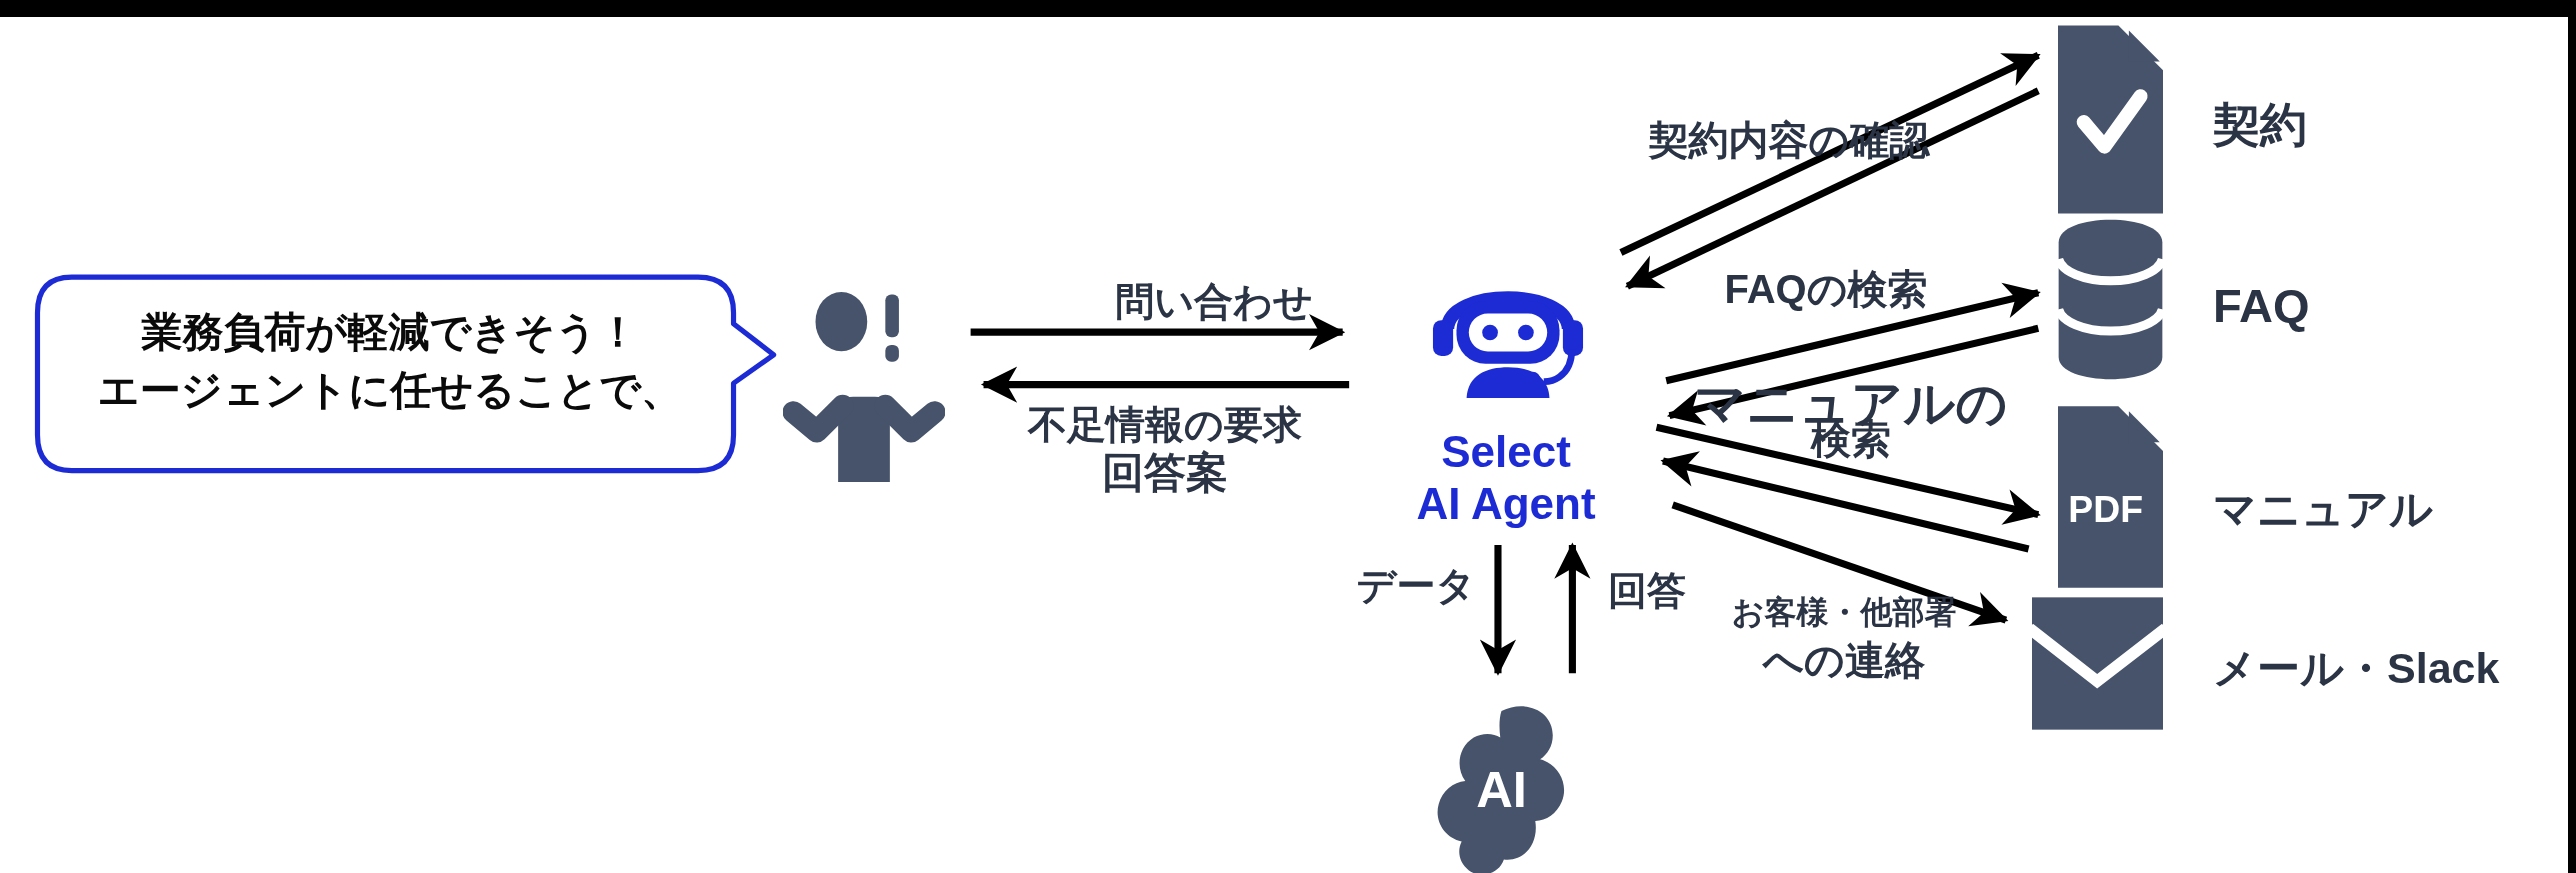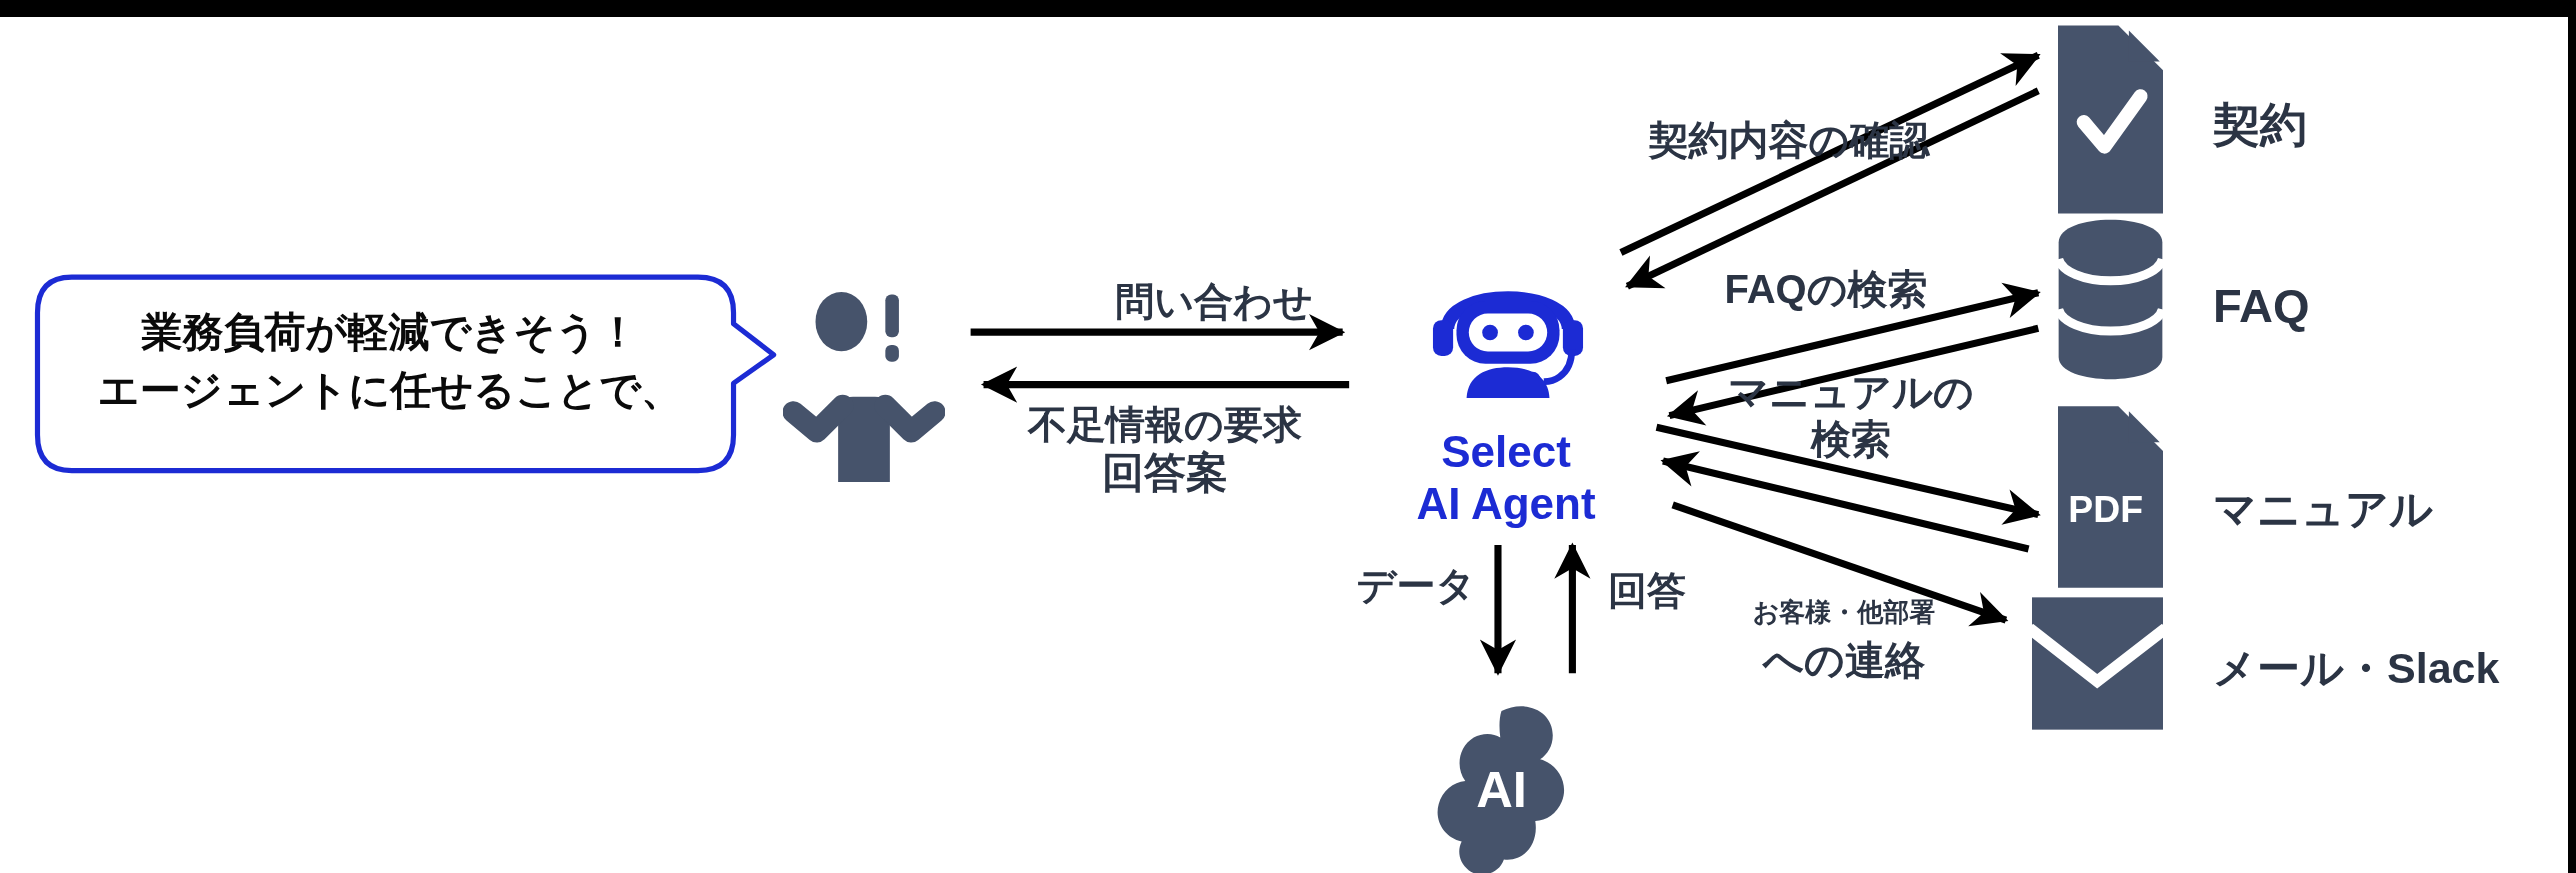"マニュアルの" div.lbl { font-size: 40px -> 51px; top: 392px -> 404px }
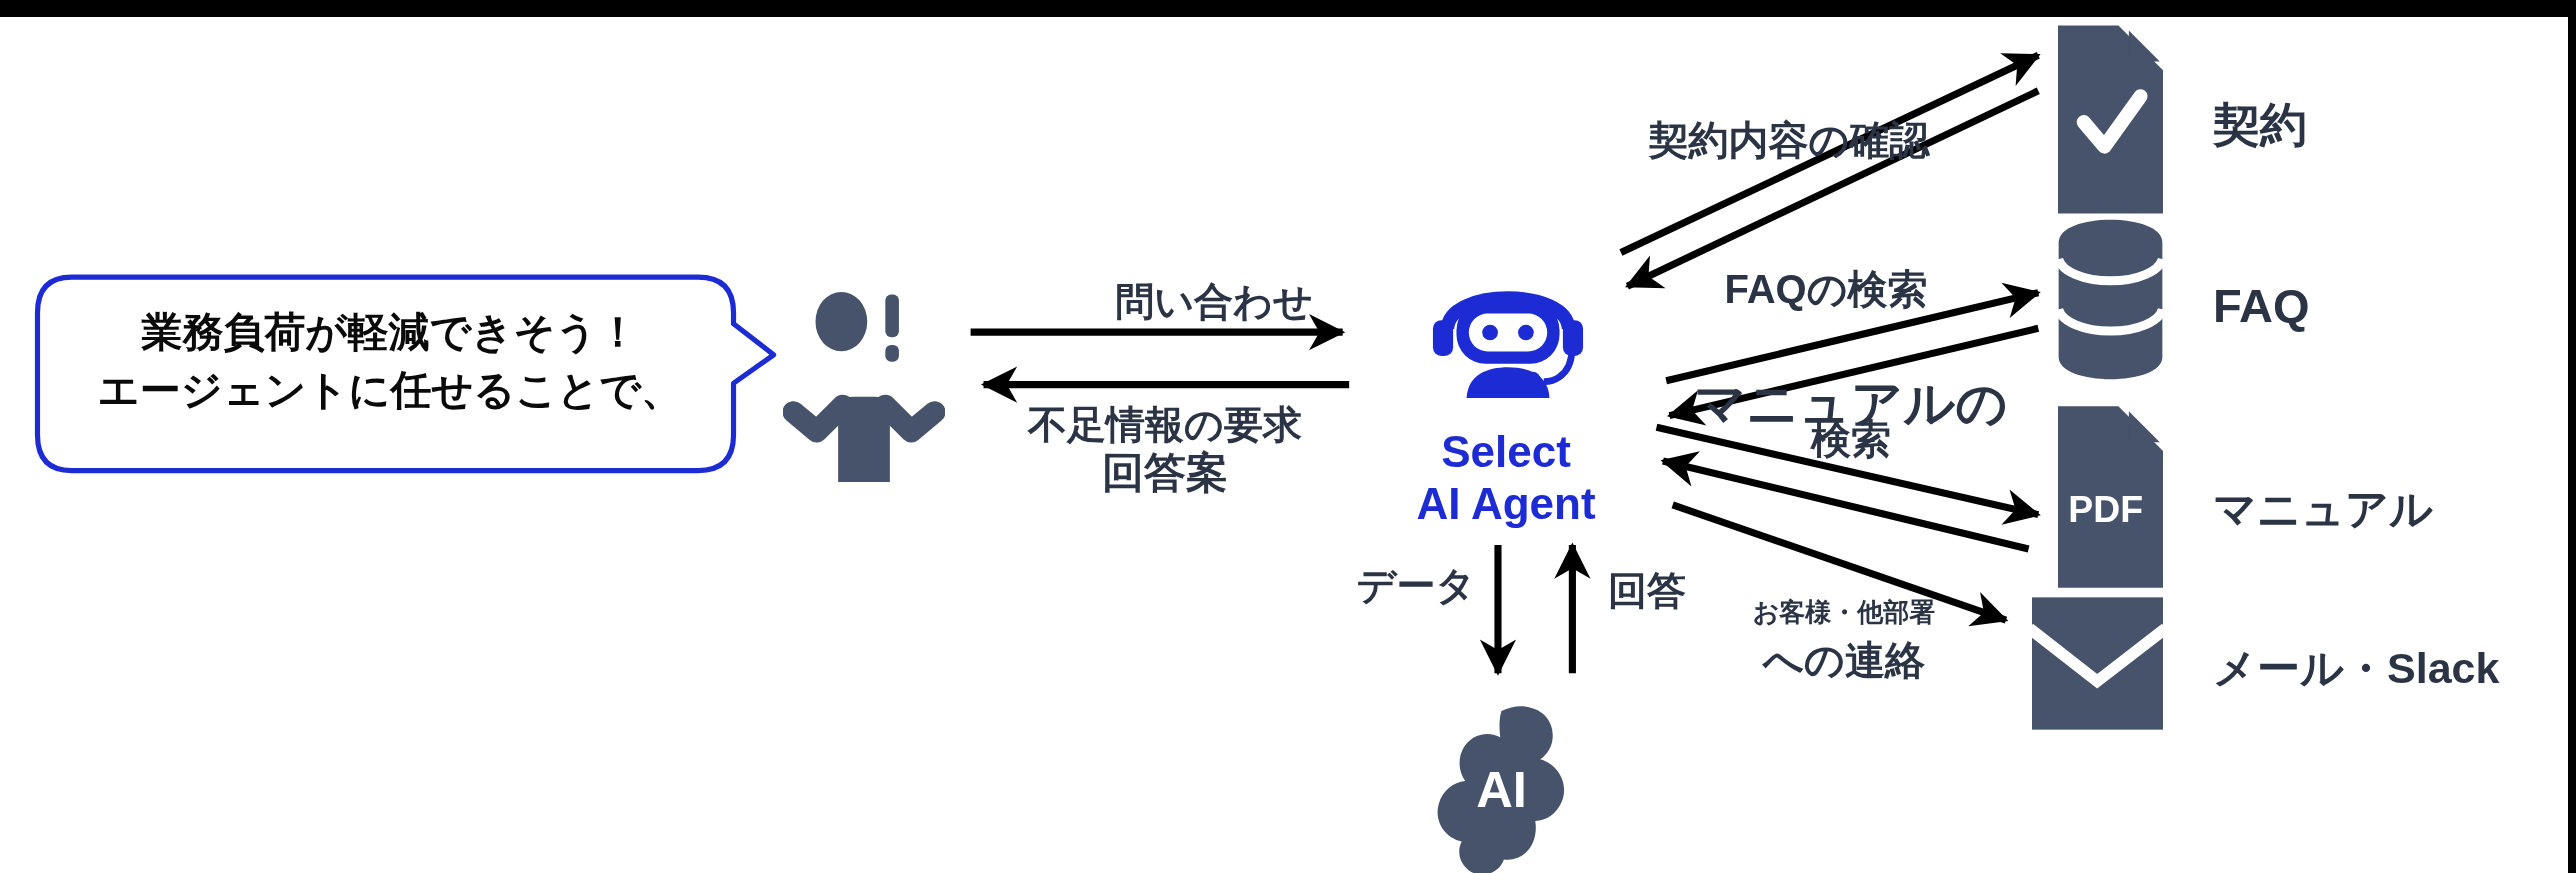"お客様・他部署" div.lbl { font-size: 26px -> 32px }
